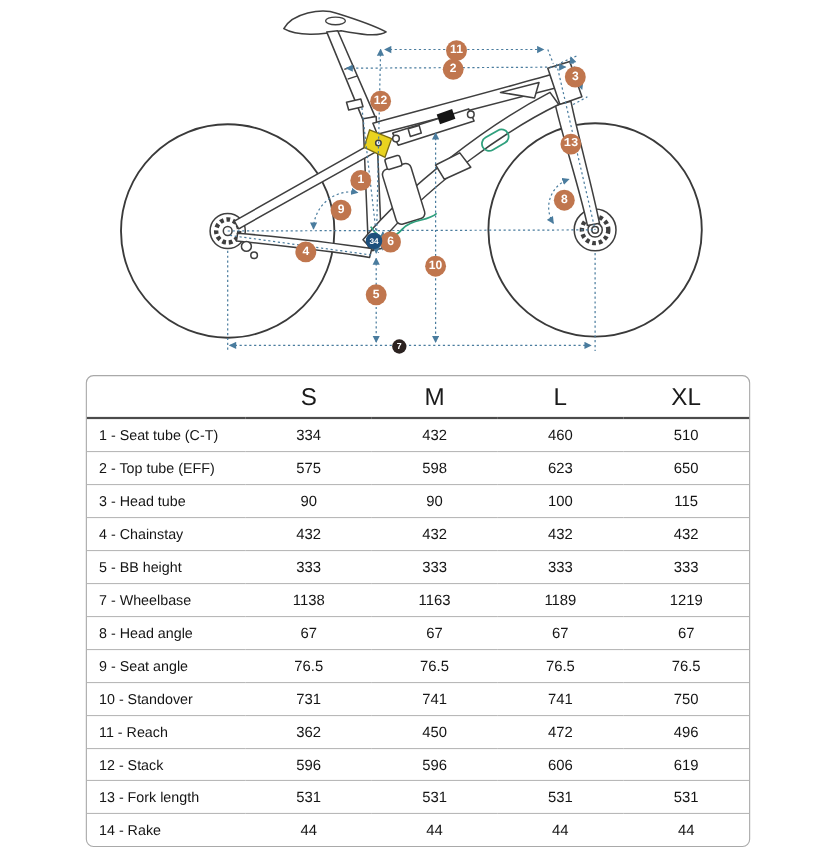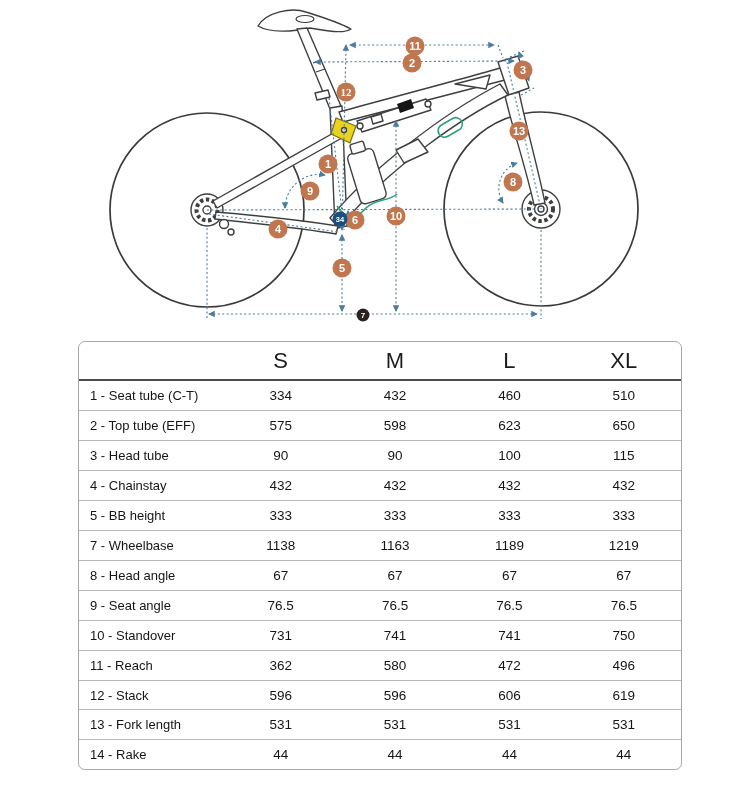"12" div.callout { font-family: Liberation Serif, serif -> none }
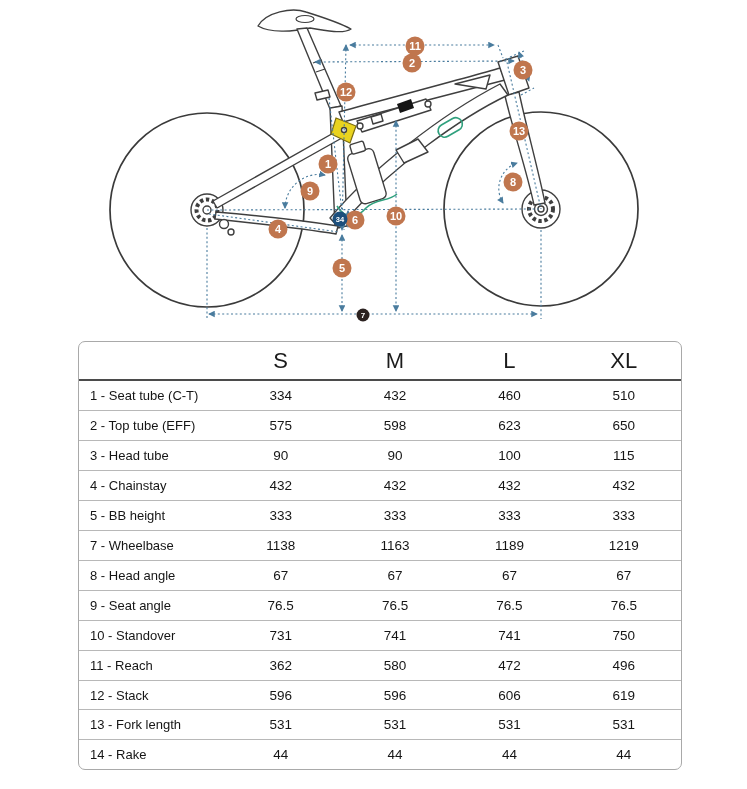"13" div.callout { font-family: none -> Liberation Mono, monospace }
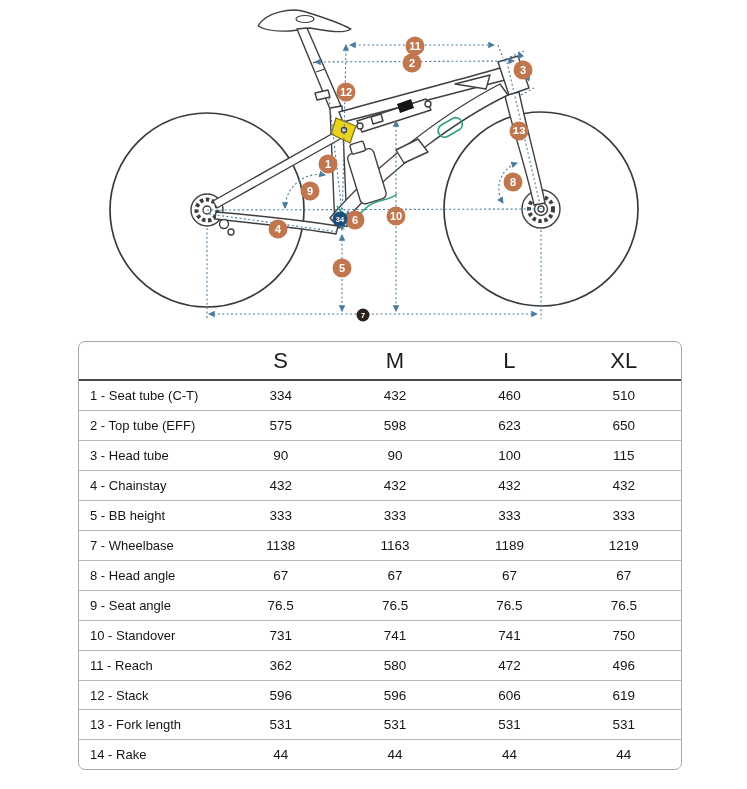"10" div.callout { top: 216px -> 242px }
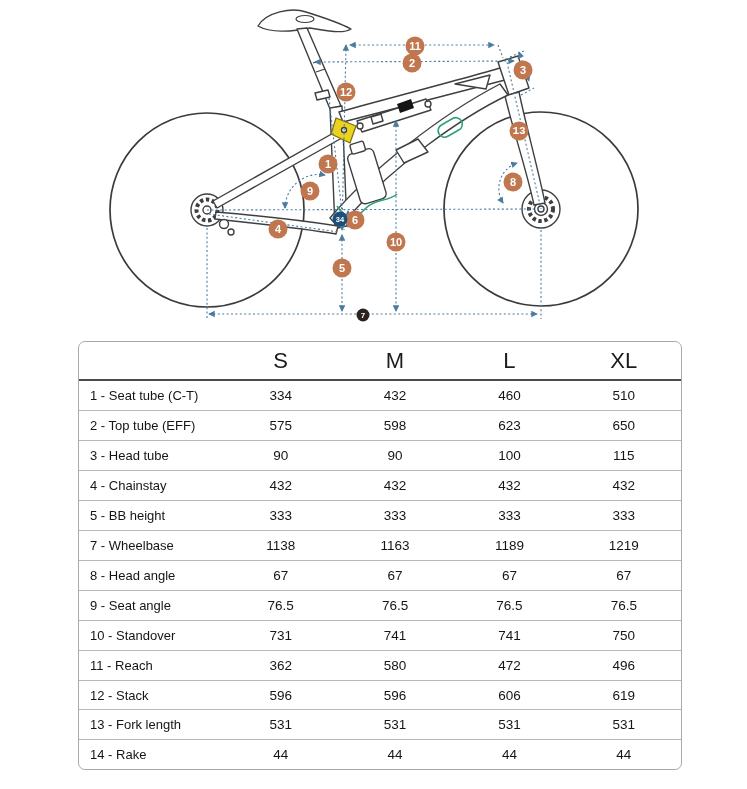"580" td.val { text: 580 -> 450 }
